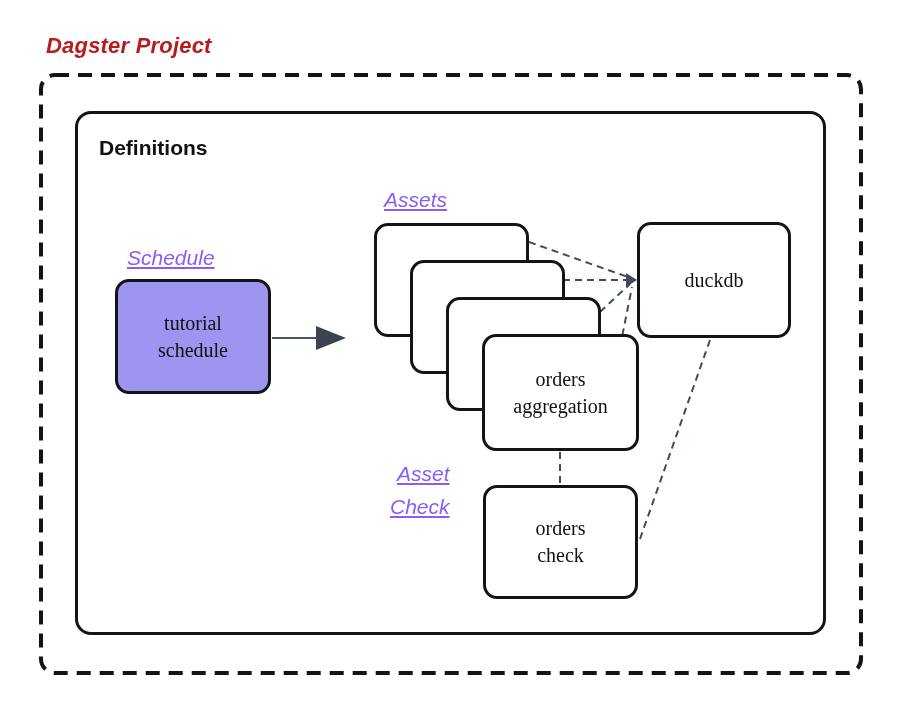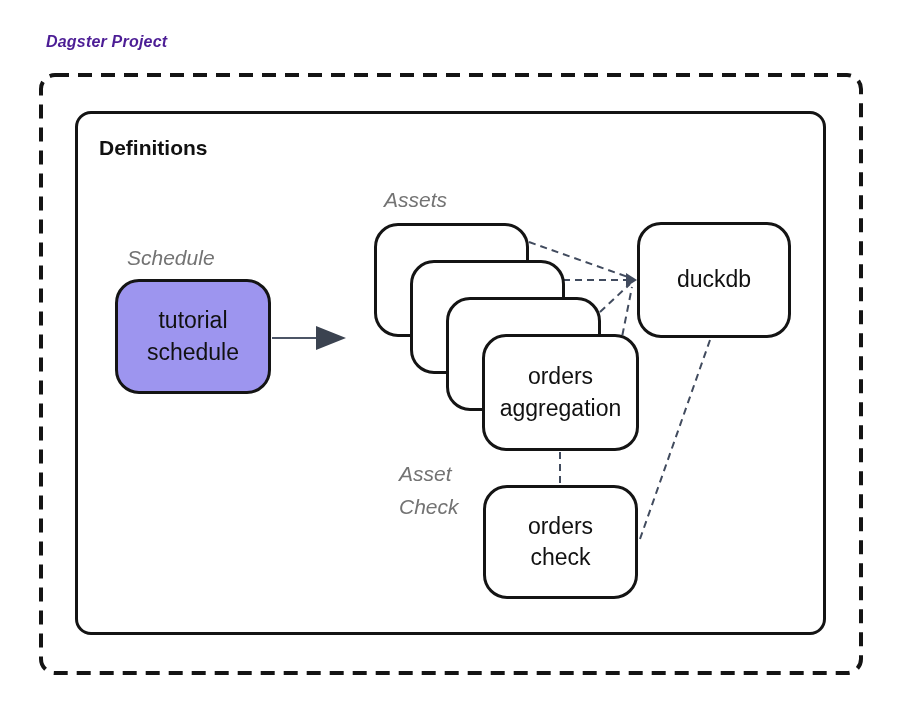"Dagster Project" .diagram-title { color: #4c1d95 -> #b91c1c; font-size: 16px -> 22px }
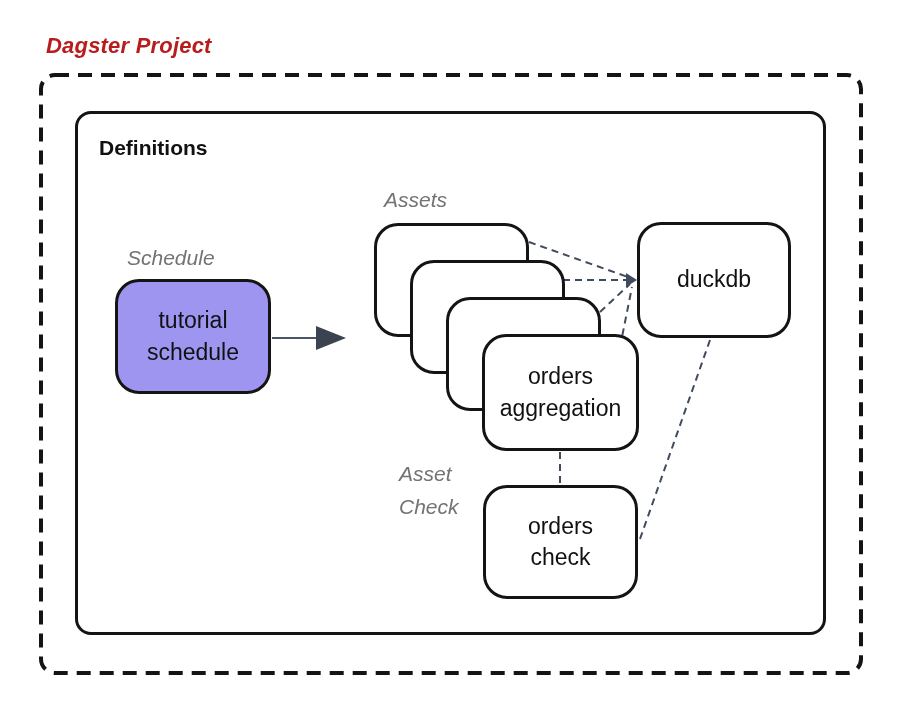"Assets" .section-label { color: #737373 -> #8b5cf6; text-decoration: none -> underline }
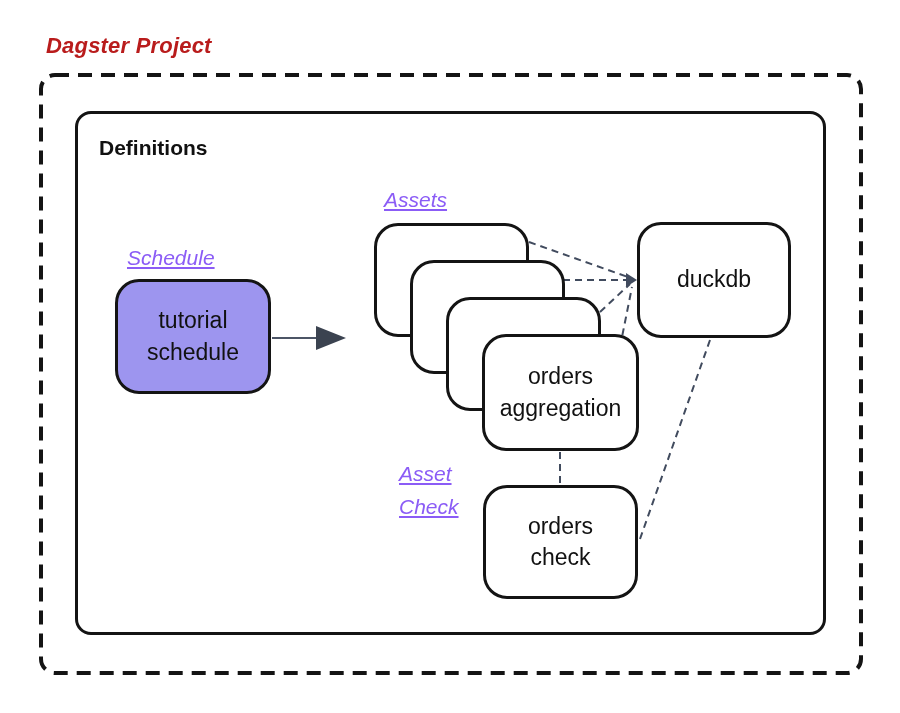"duckdb" .node { border-radius: 24px -> 14px; font-family: none -> Liberation Serif, serif; font-size: 23px -> 20px }
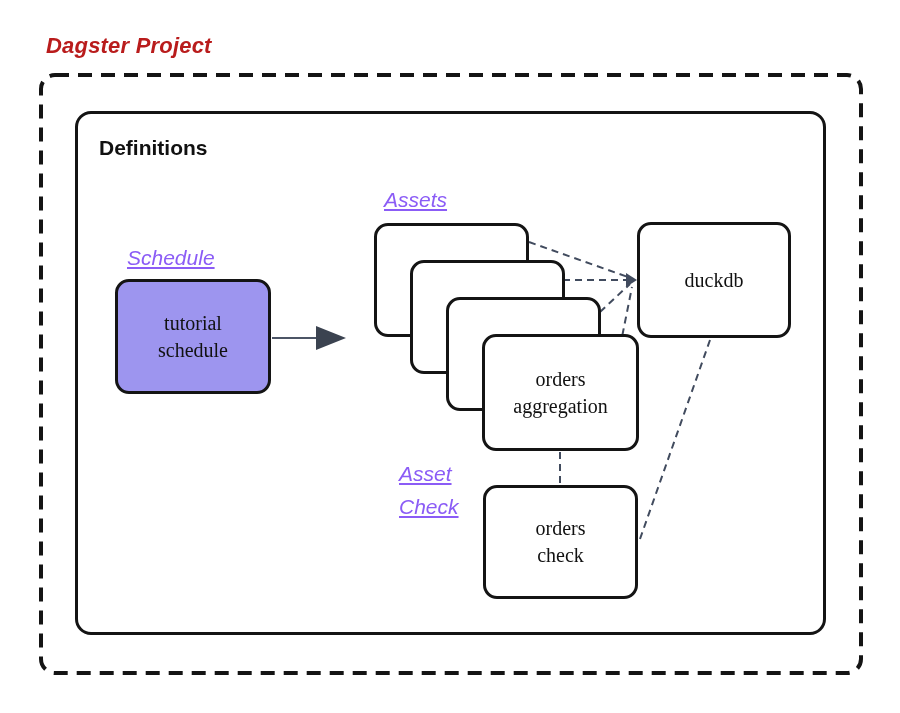"Asset" .label-asset-check { left: 399px -> 390px; text-align: none -> right }
